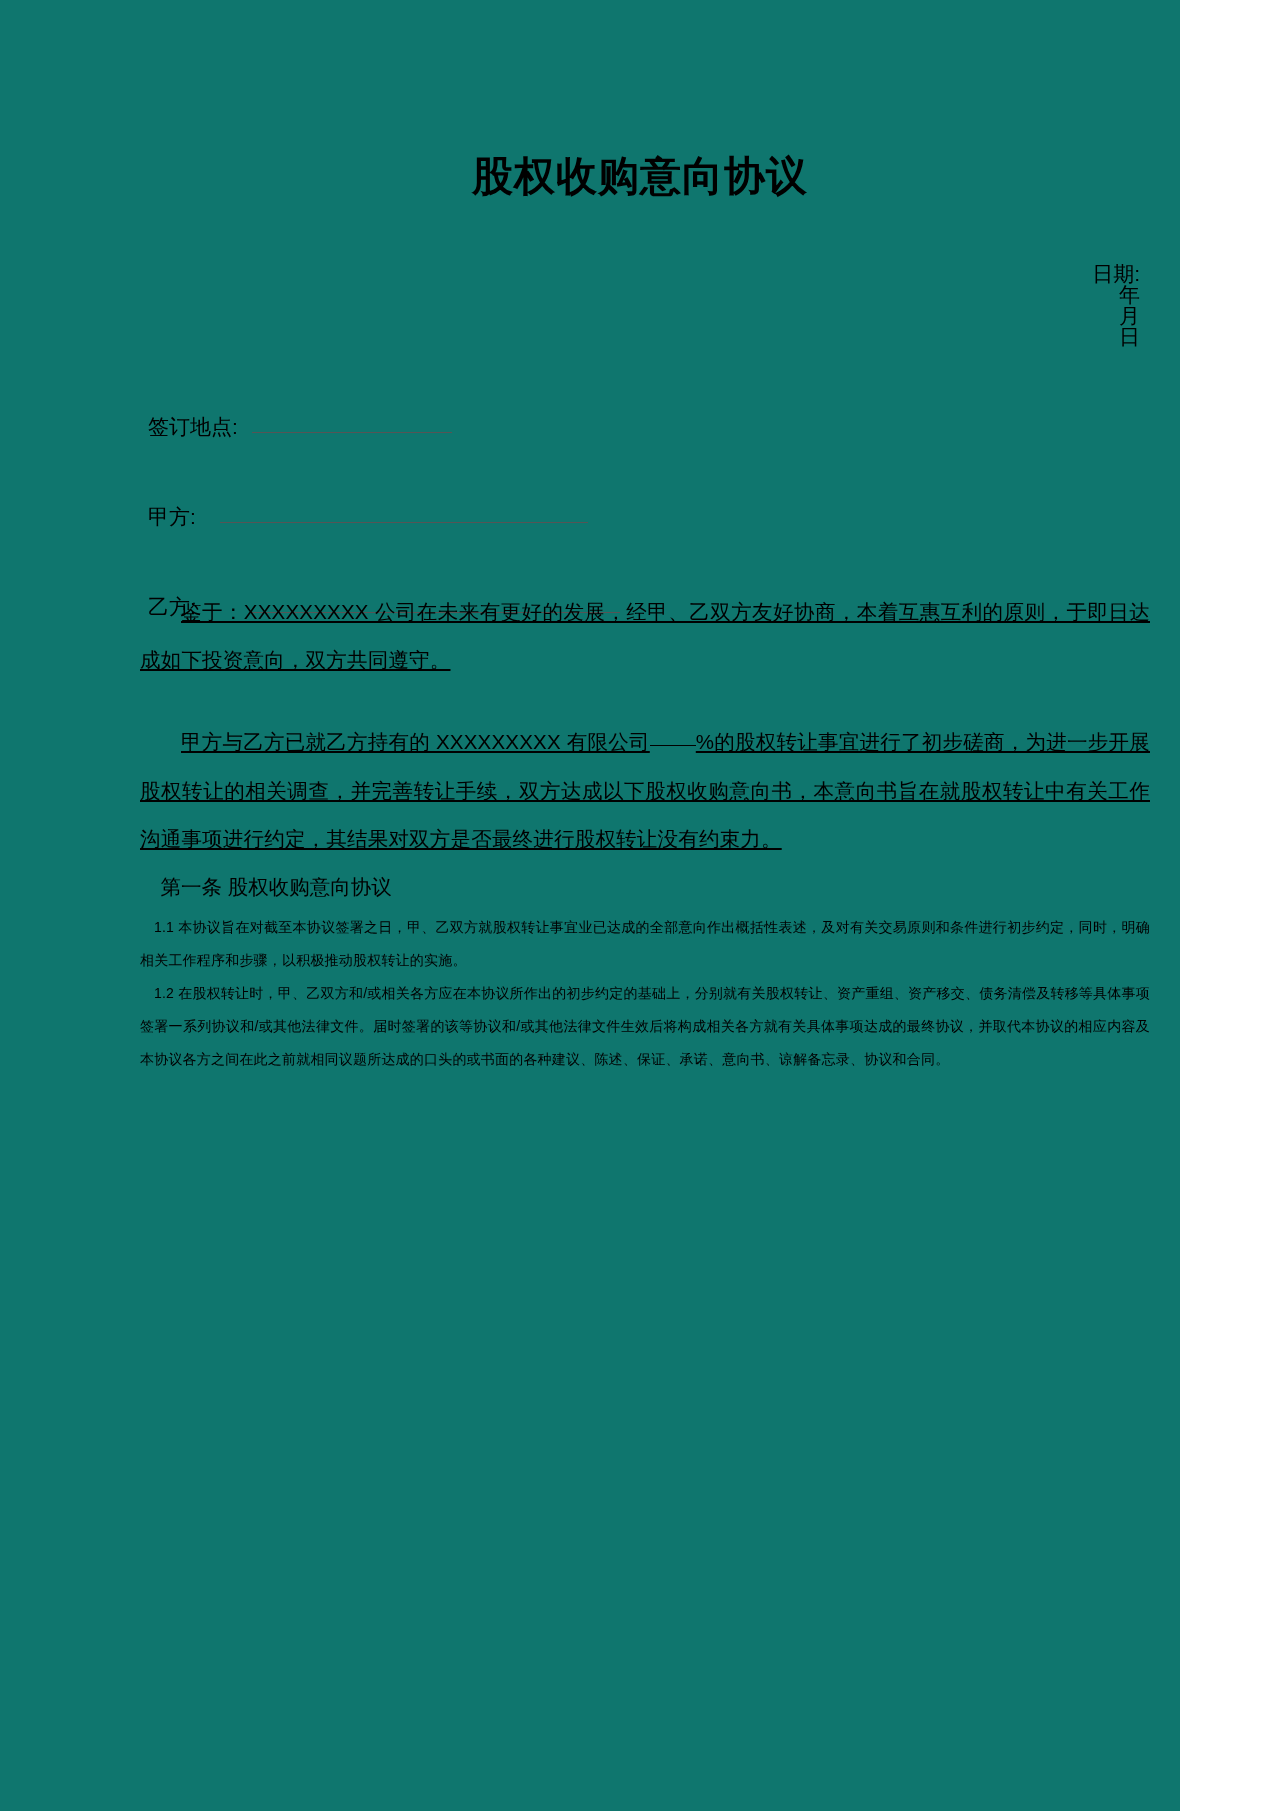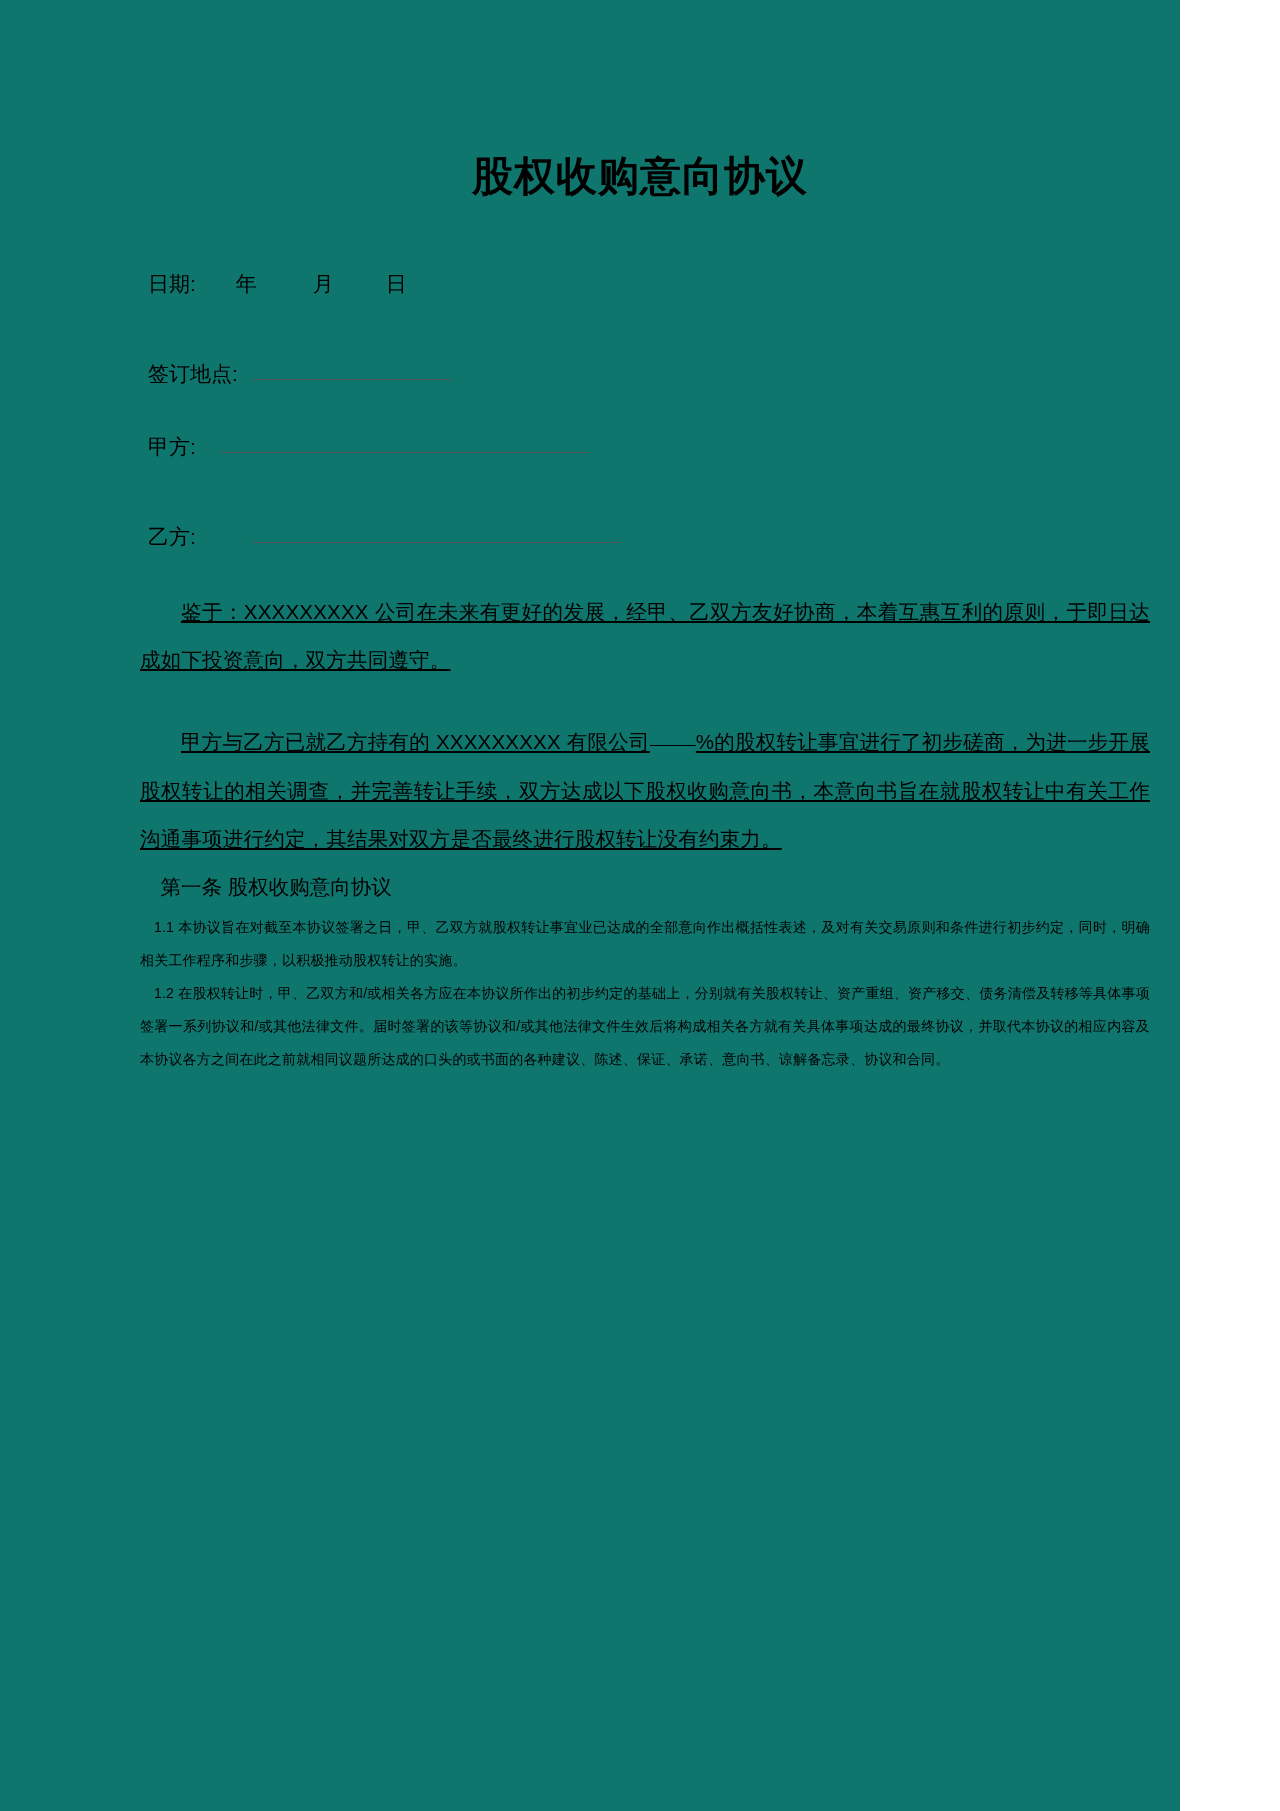"日期:" .form-row.date { flex-direction: none -> column; margin-top: 18px -> 8px }
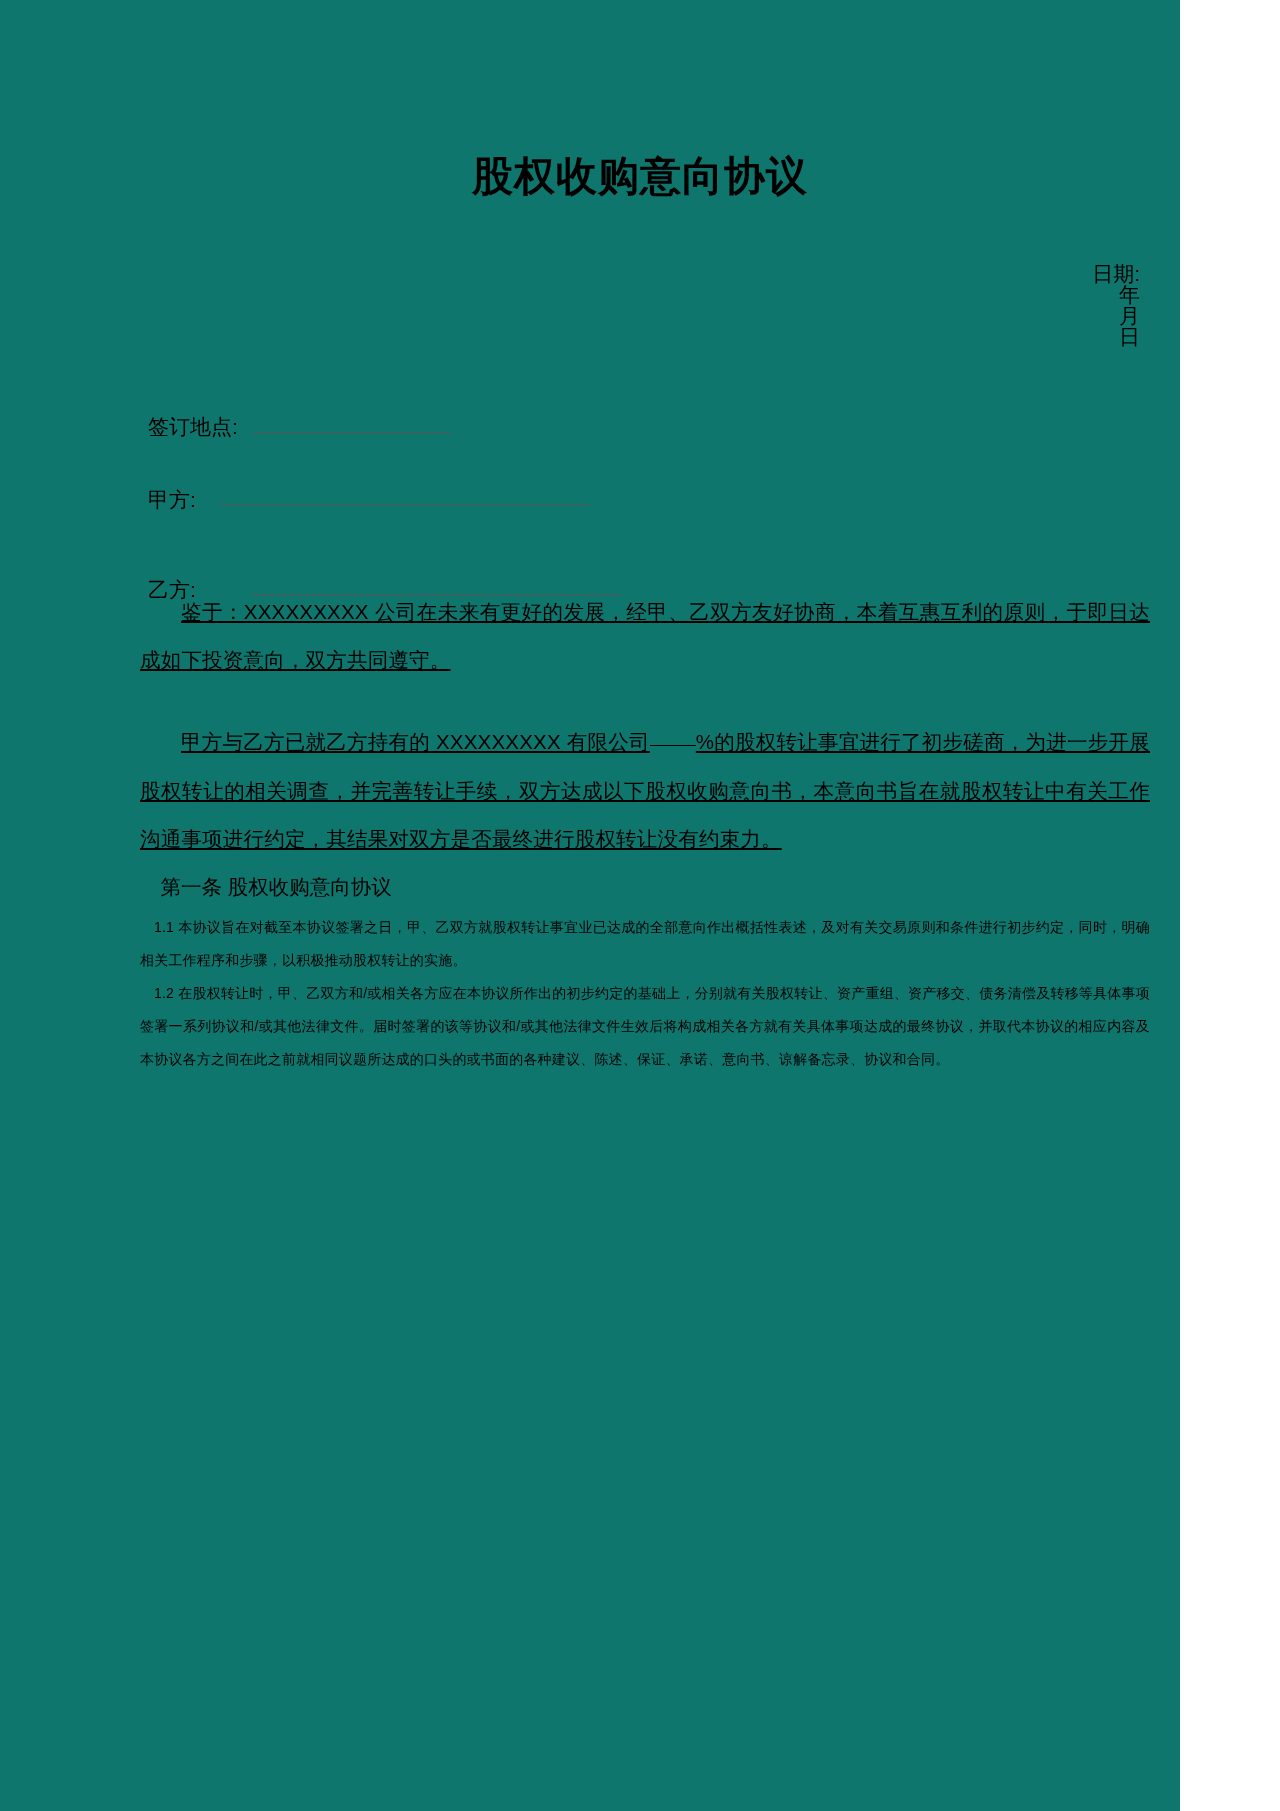"甲方:" .form-row.partya { margin-top: 52px -> 69px }
